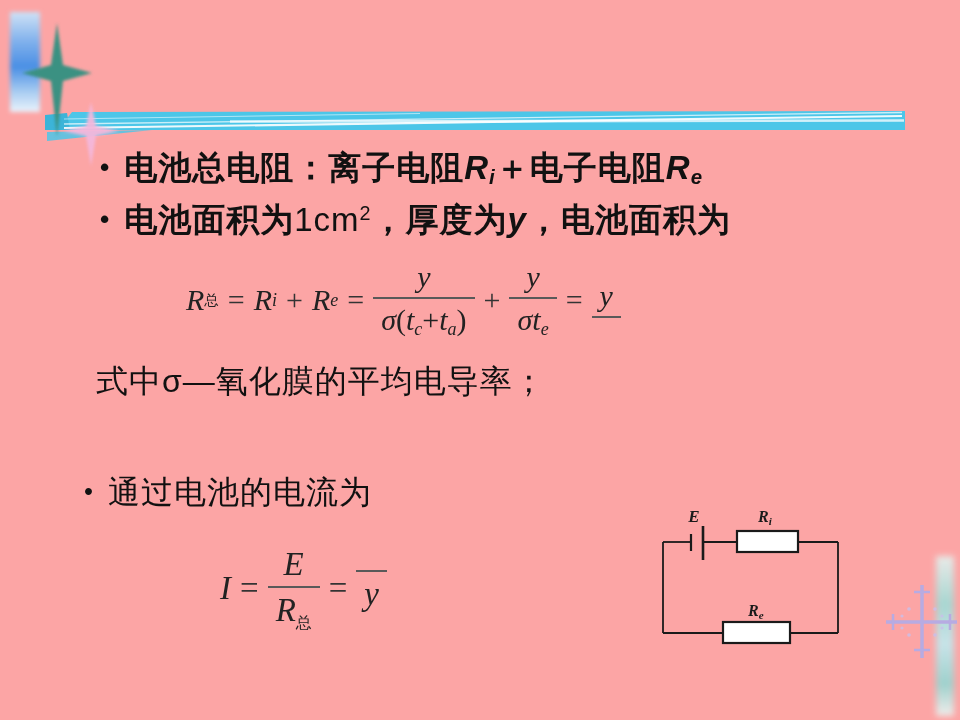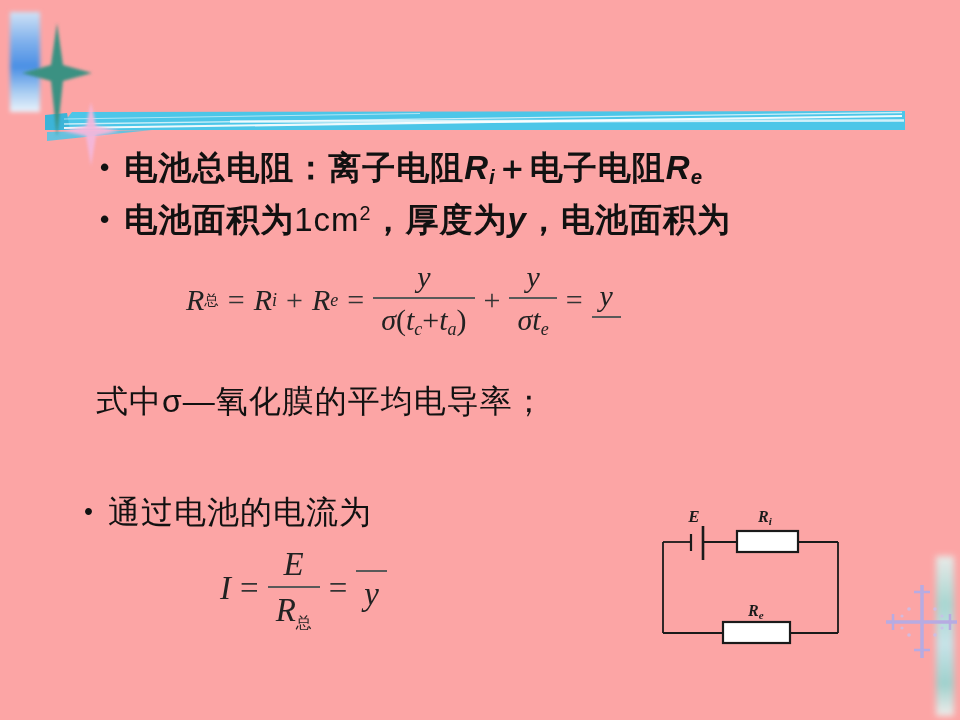"式中σ—氧化膜的平均电导率；" .serifline { margin-top: 20px -> none }
